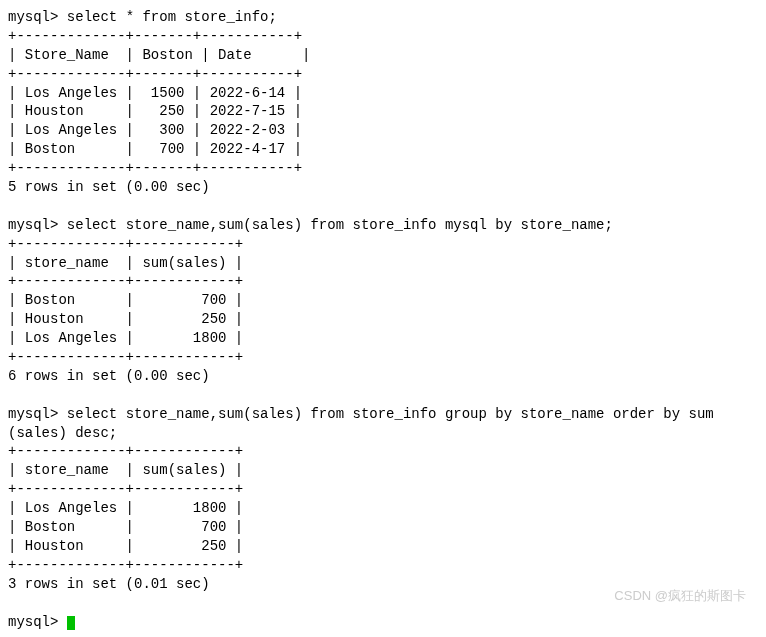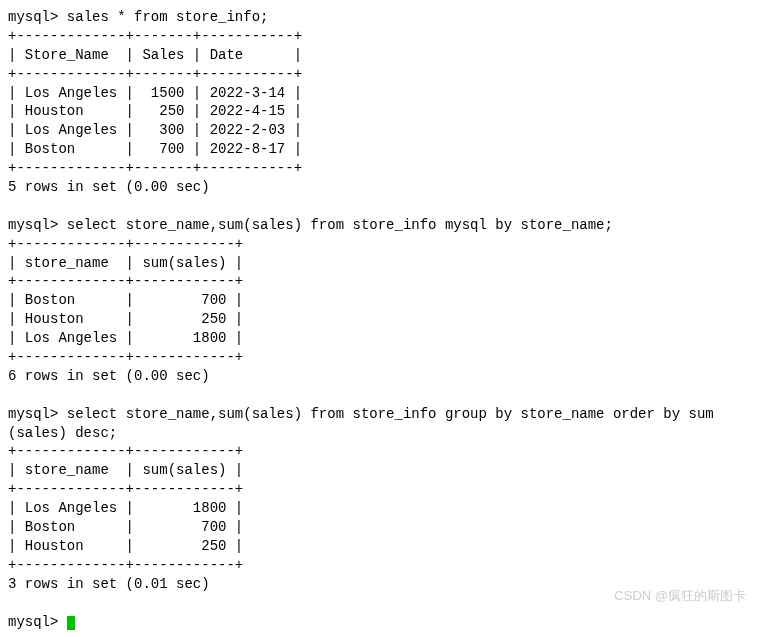"sales * from store_info;" span.query { text: sales -> select }
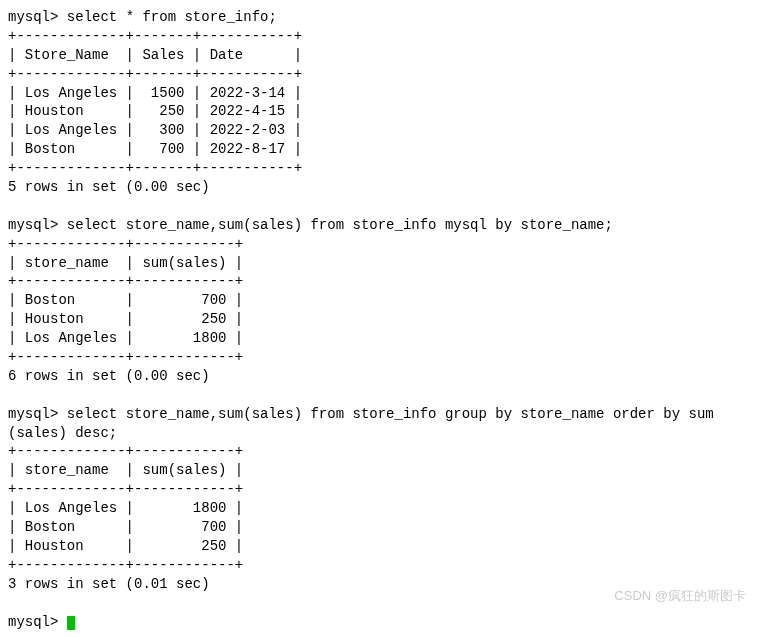"| Store_Name | Sales |" span { text: Sales -> Boston }
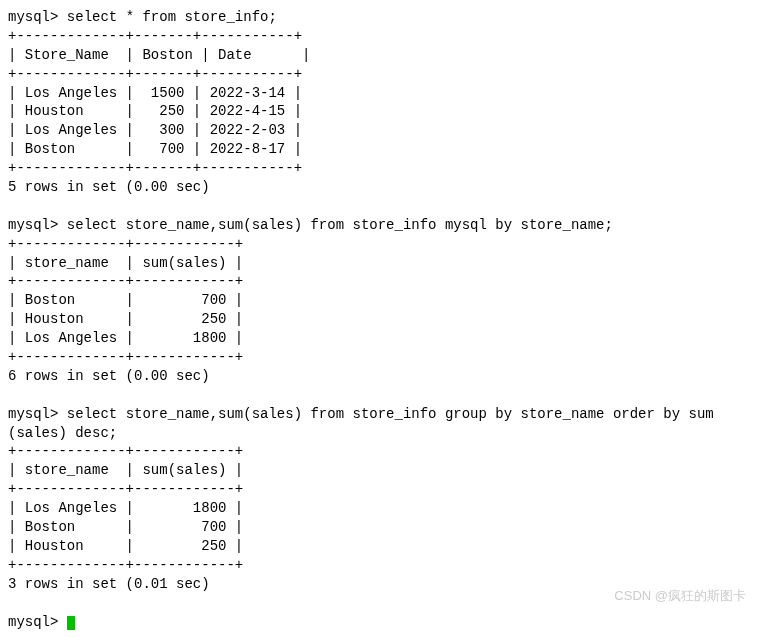"| Los Angeles | 1500" span { text: 2022-3-14 -> 2022-6-14 }
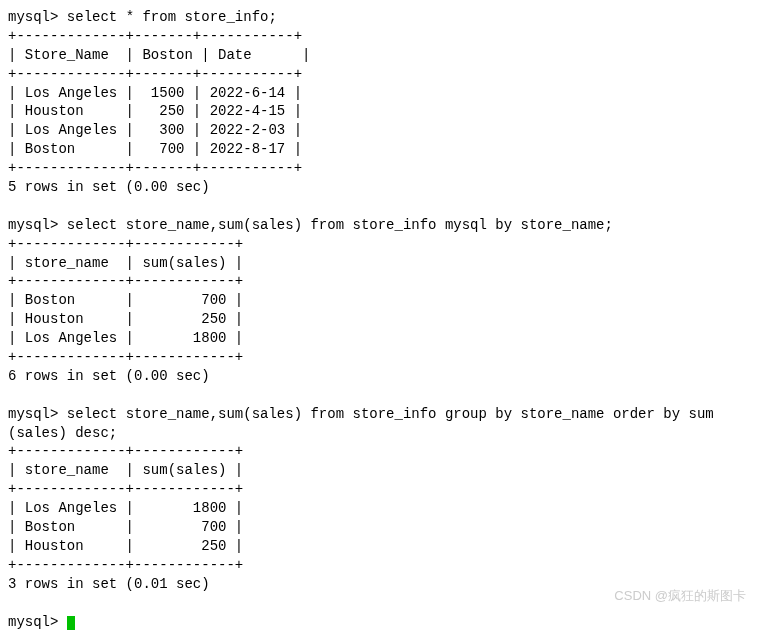"| Houston | 250 | 2022-4-15" span { text: 2022-4-15 -> 2022-7-15 }
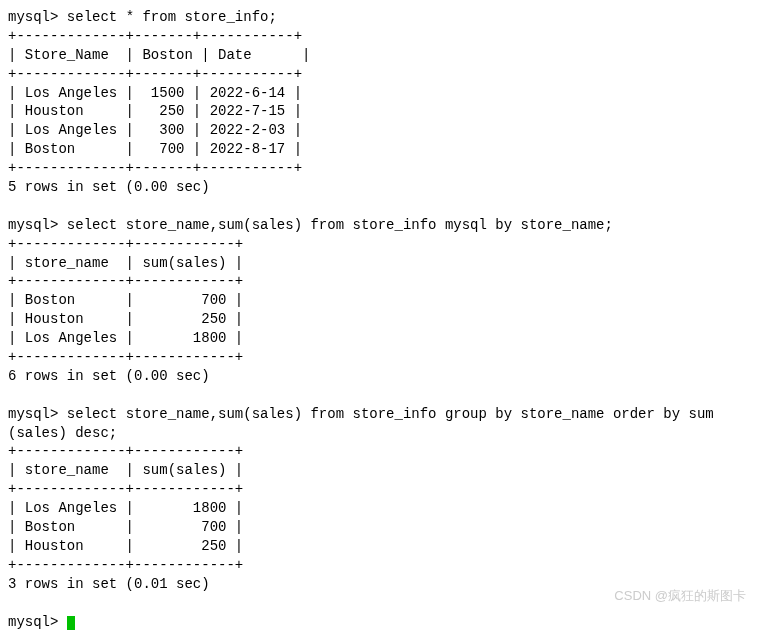"| Boston | 700 | 2022-8-17" span { text: 2022-8-17 -> 2022-4-17 }
